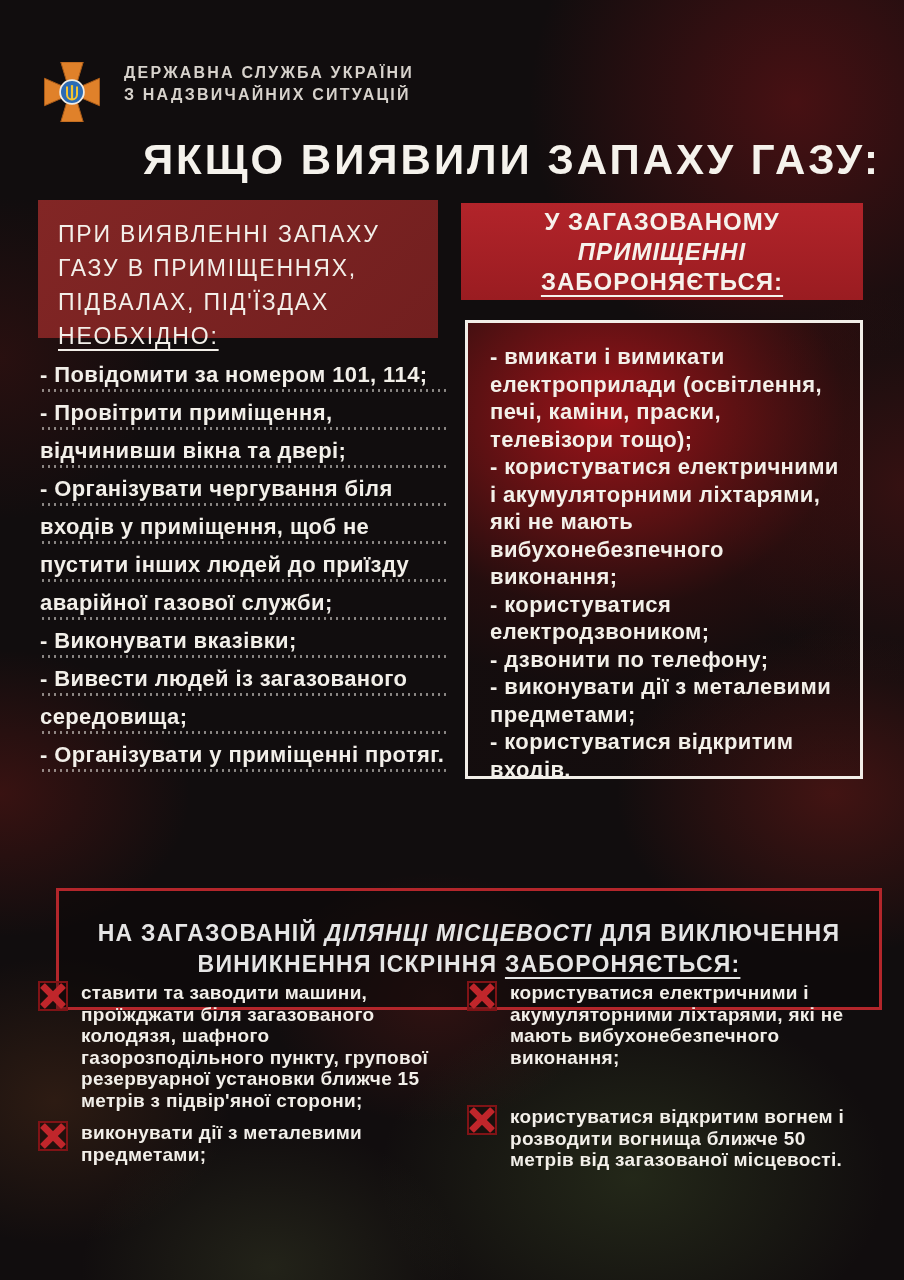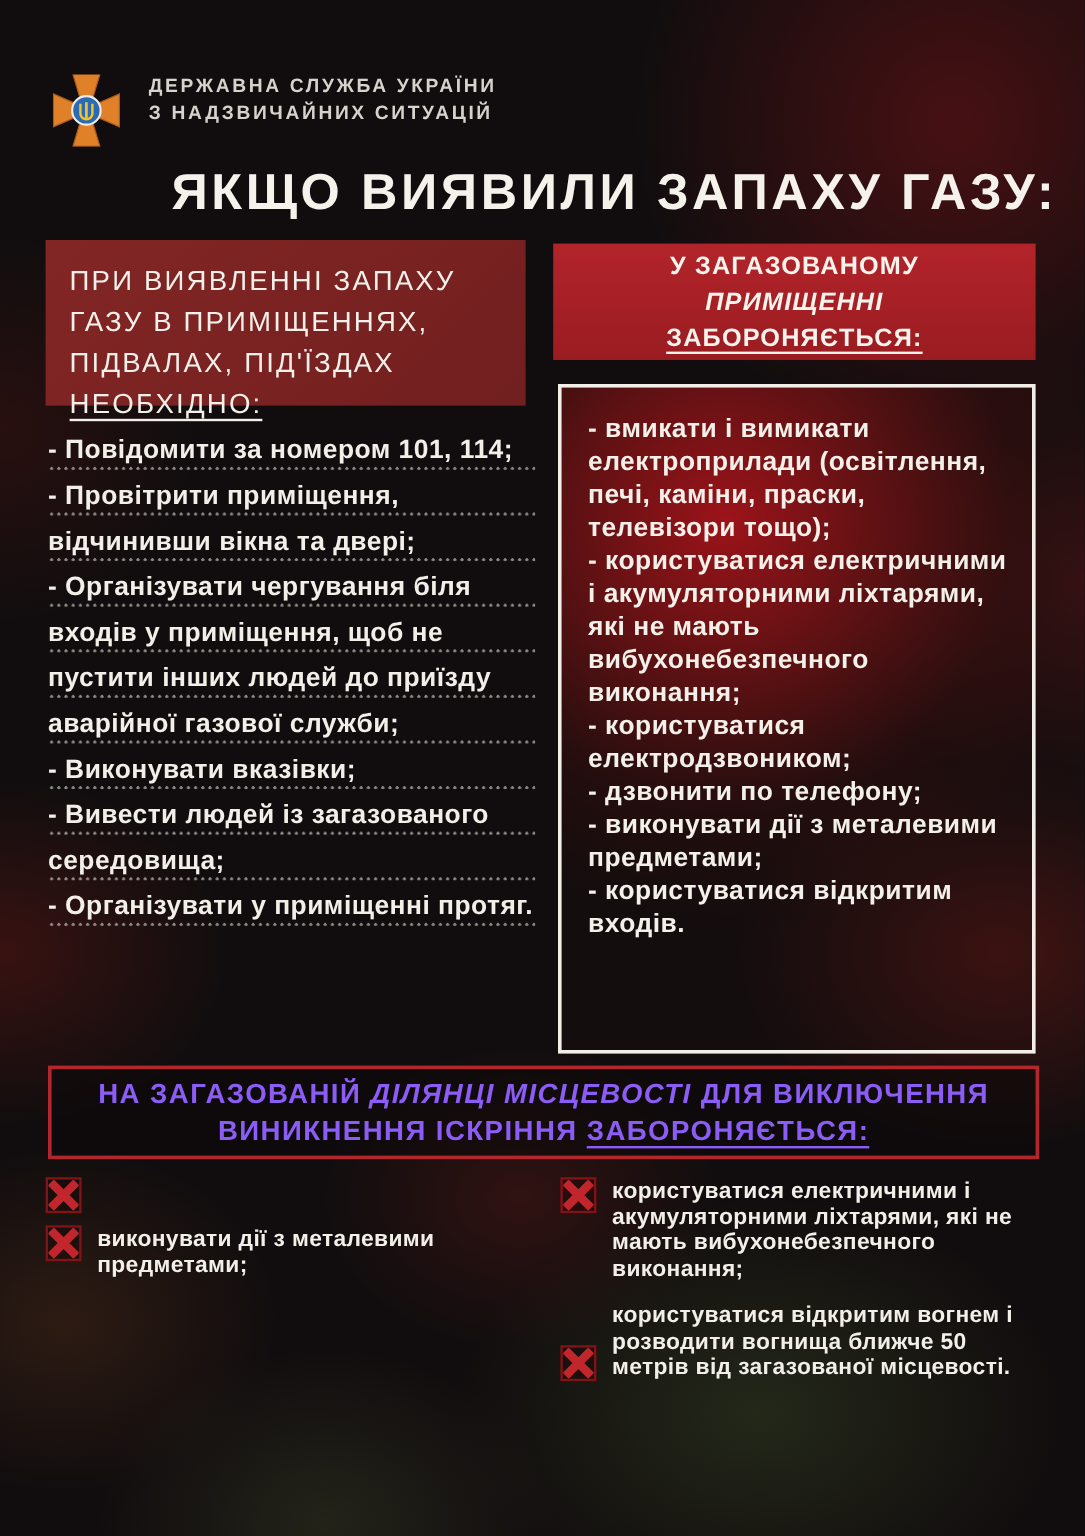"У ЗАГАЗОВАНОМУ ПРИМІЩЕННІ ЗАБОРОНЯЄТЬСЯ:" .panel-header-right { font-size: 21px -> 24px }
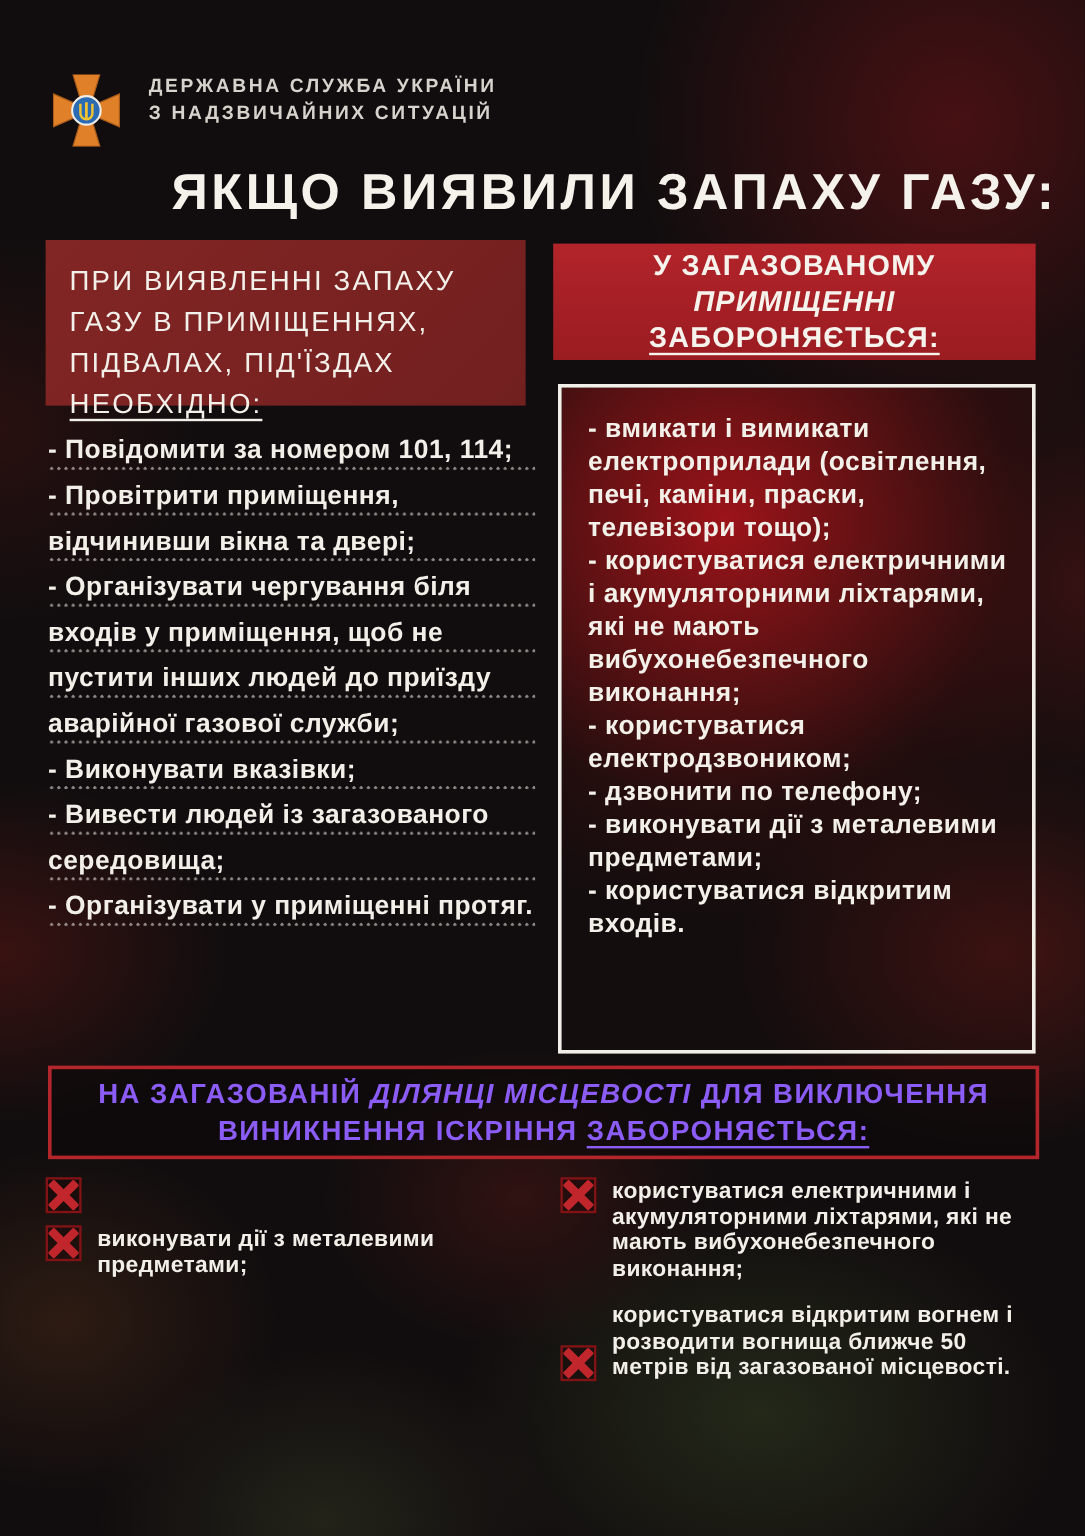"- вмикати і вимикати електроприлади" .right-box { height: 558px -> 459px }
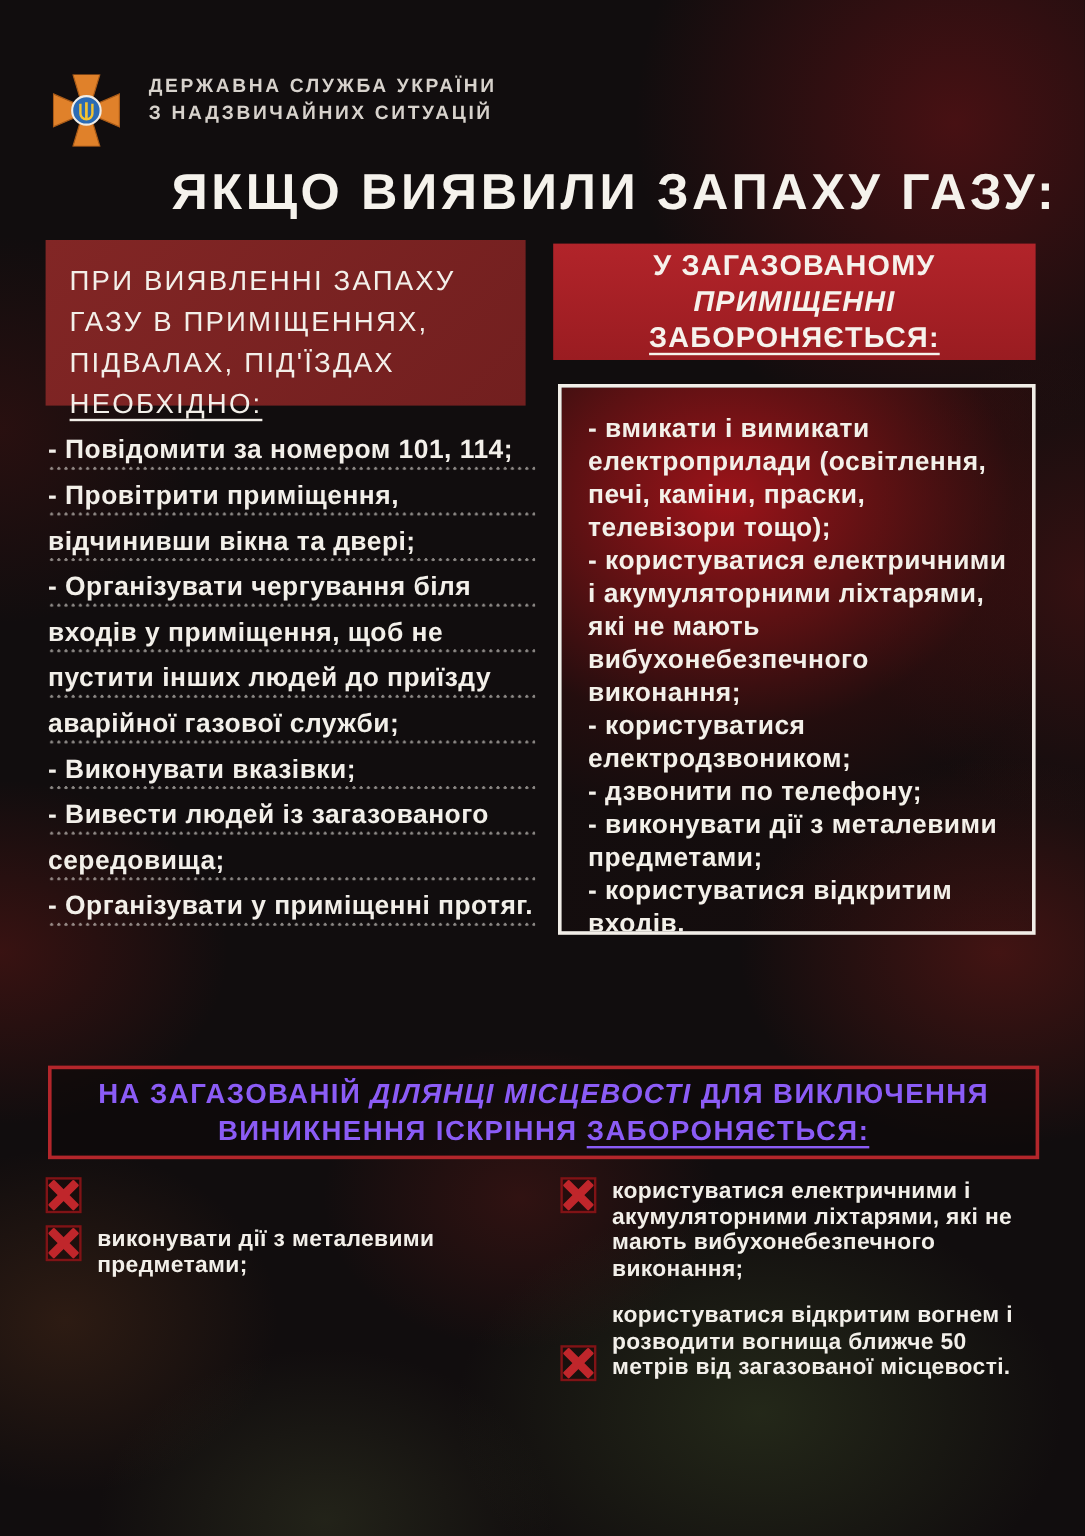"НА ЗАГАЗОВАНІЙ ДІЛЯНЦІ МІСЦЕВОСТІ ДЛЯ" .banner { color: #8b5cf6 -> #e5e5e5; left: 40px -> 56px; padding: 5px 28px -> 27px 28px }
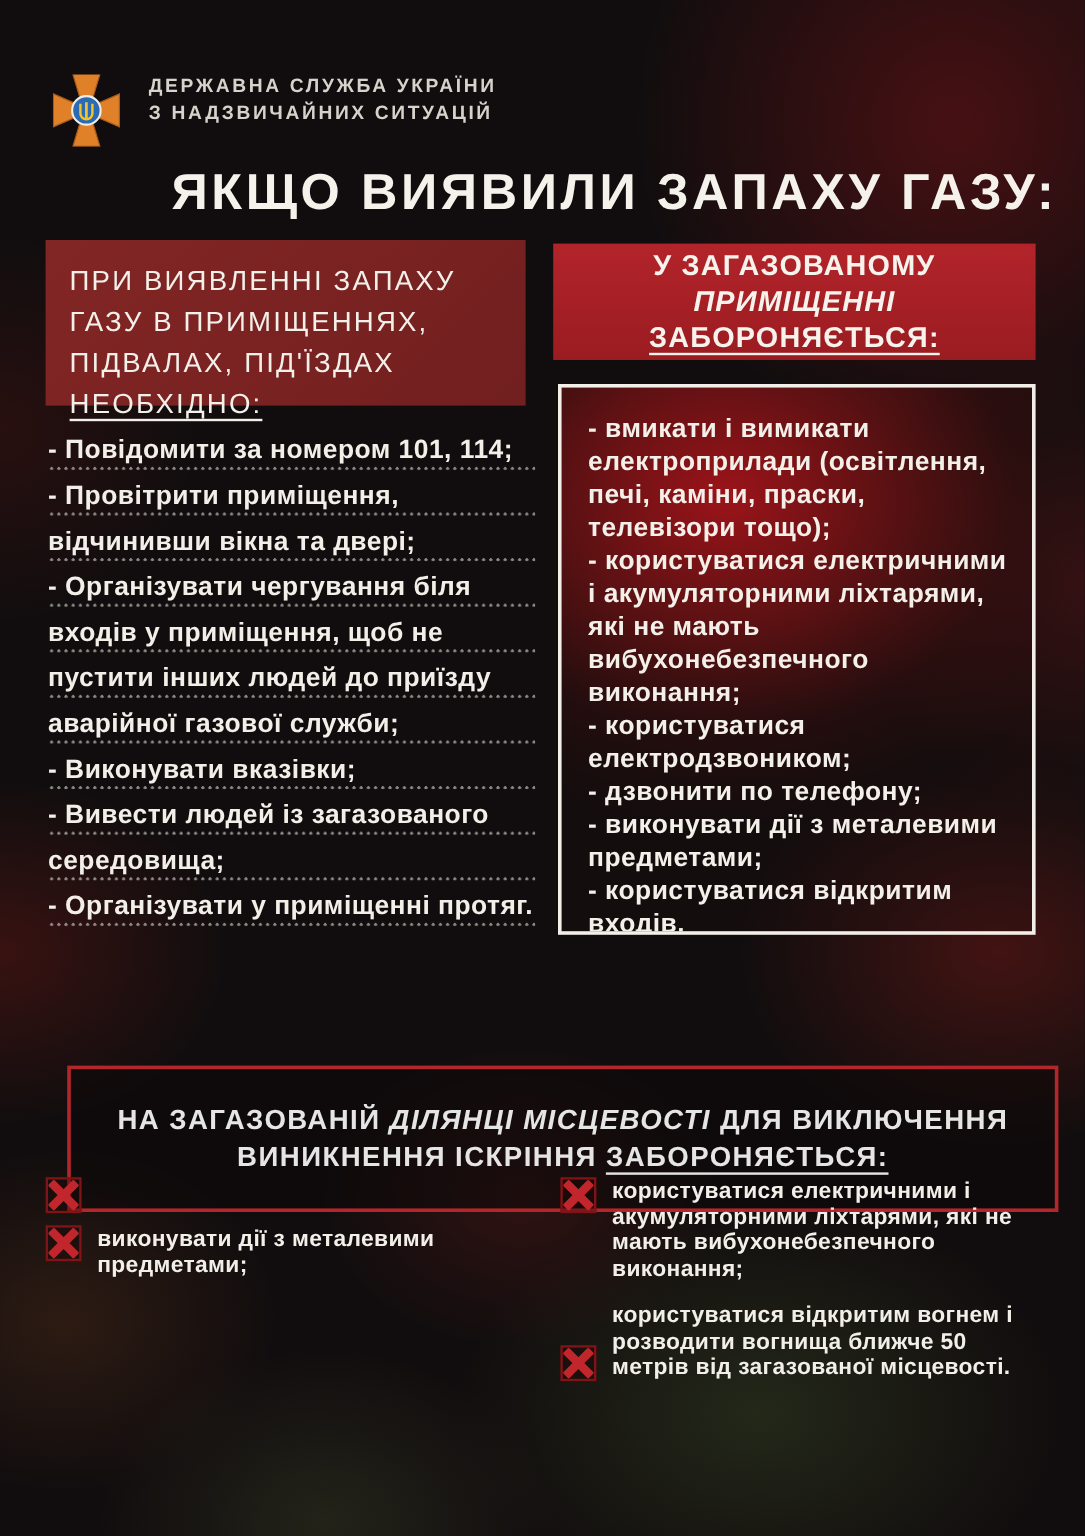"ставити та заводити машини, проїжджати" div.b-text { html: none -> <div>ставити та заводити машини, проїжджати біля загазованого колодязя, шафного газорозподільного пункту, групової резервуарної установки ближче 15 метрів з підвір'яної сторони;</div> }
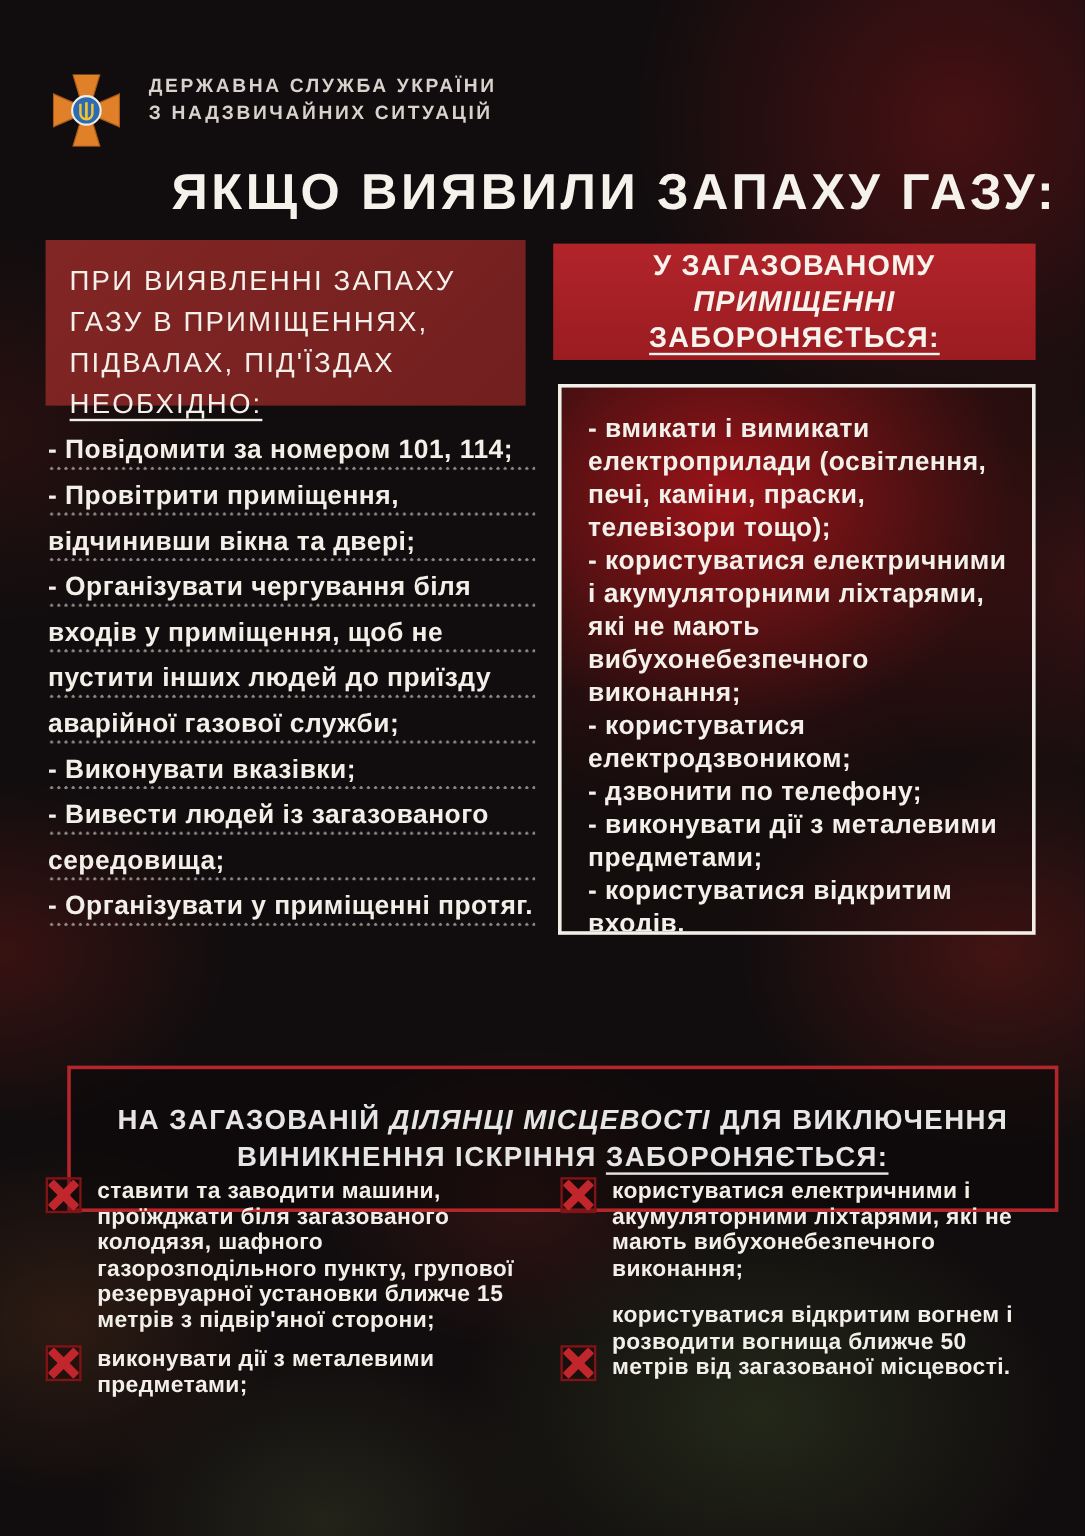"користуватися відкритим вогнем і" .bcol-right .b-item + .b-item { align-items: flex-end -> none; margin-top: 18px -> 38px }
